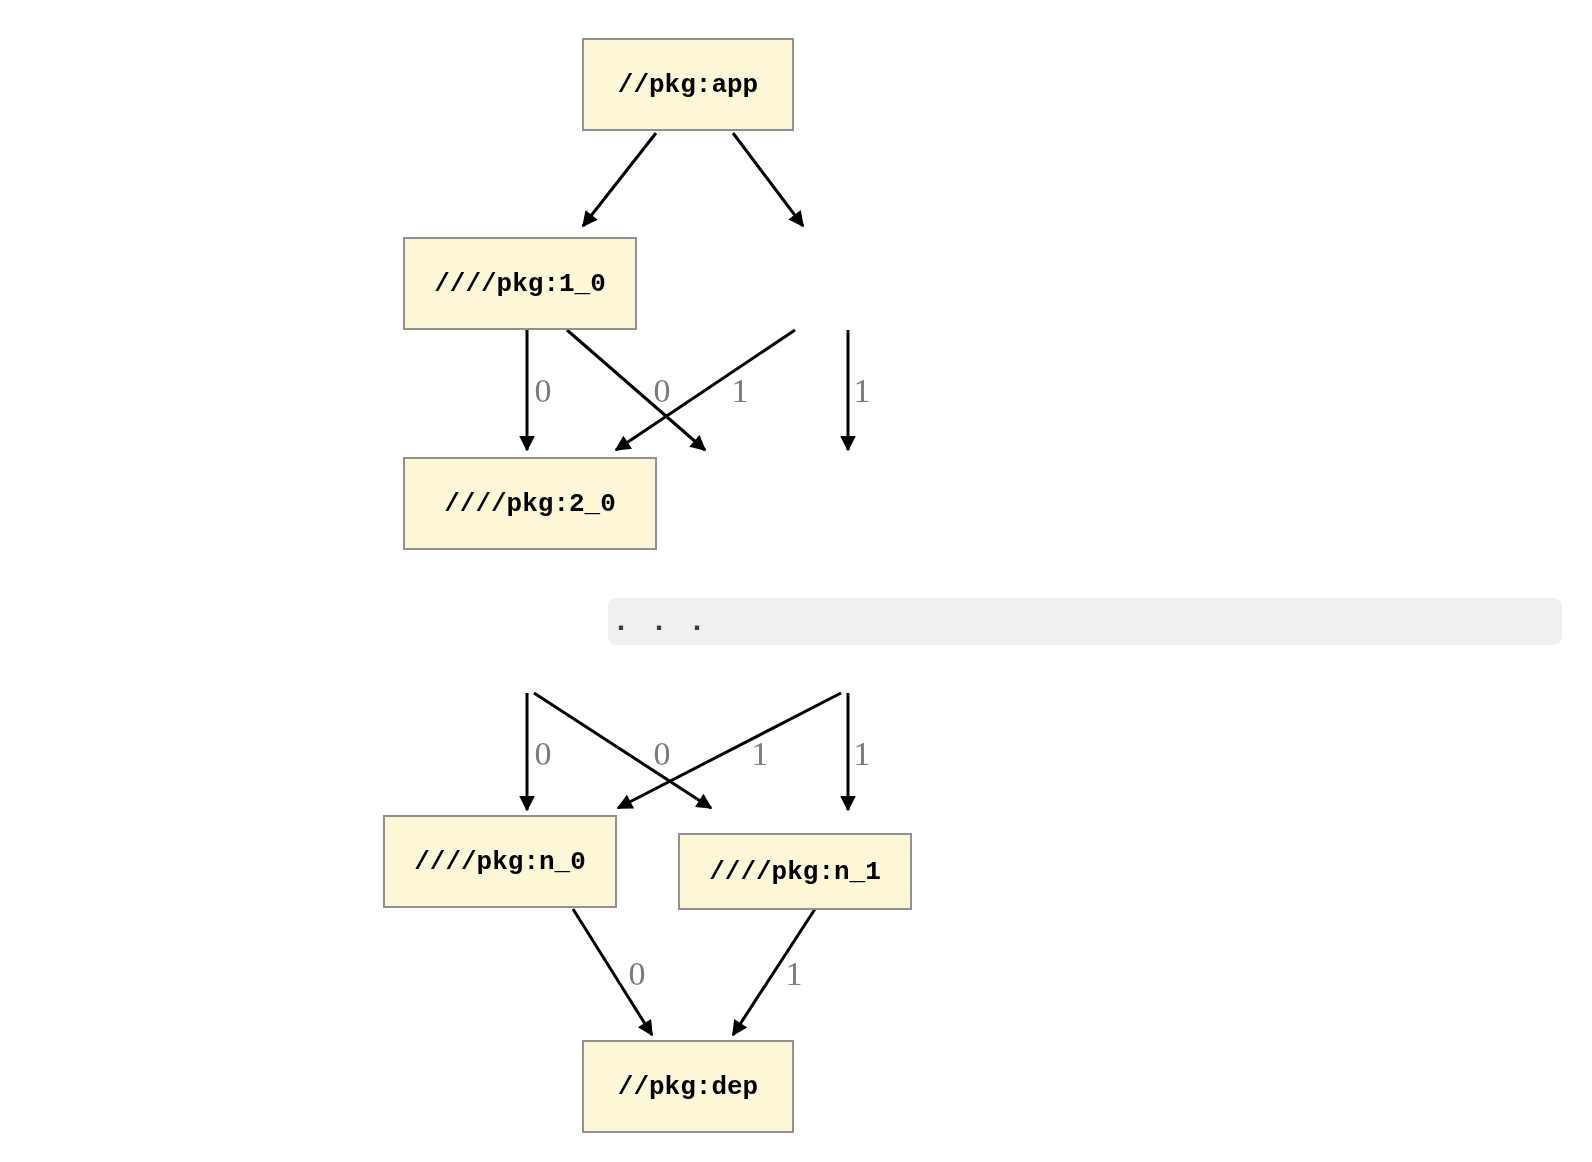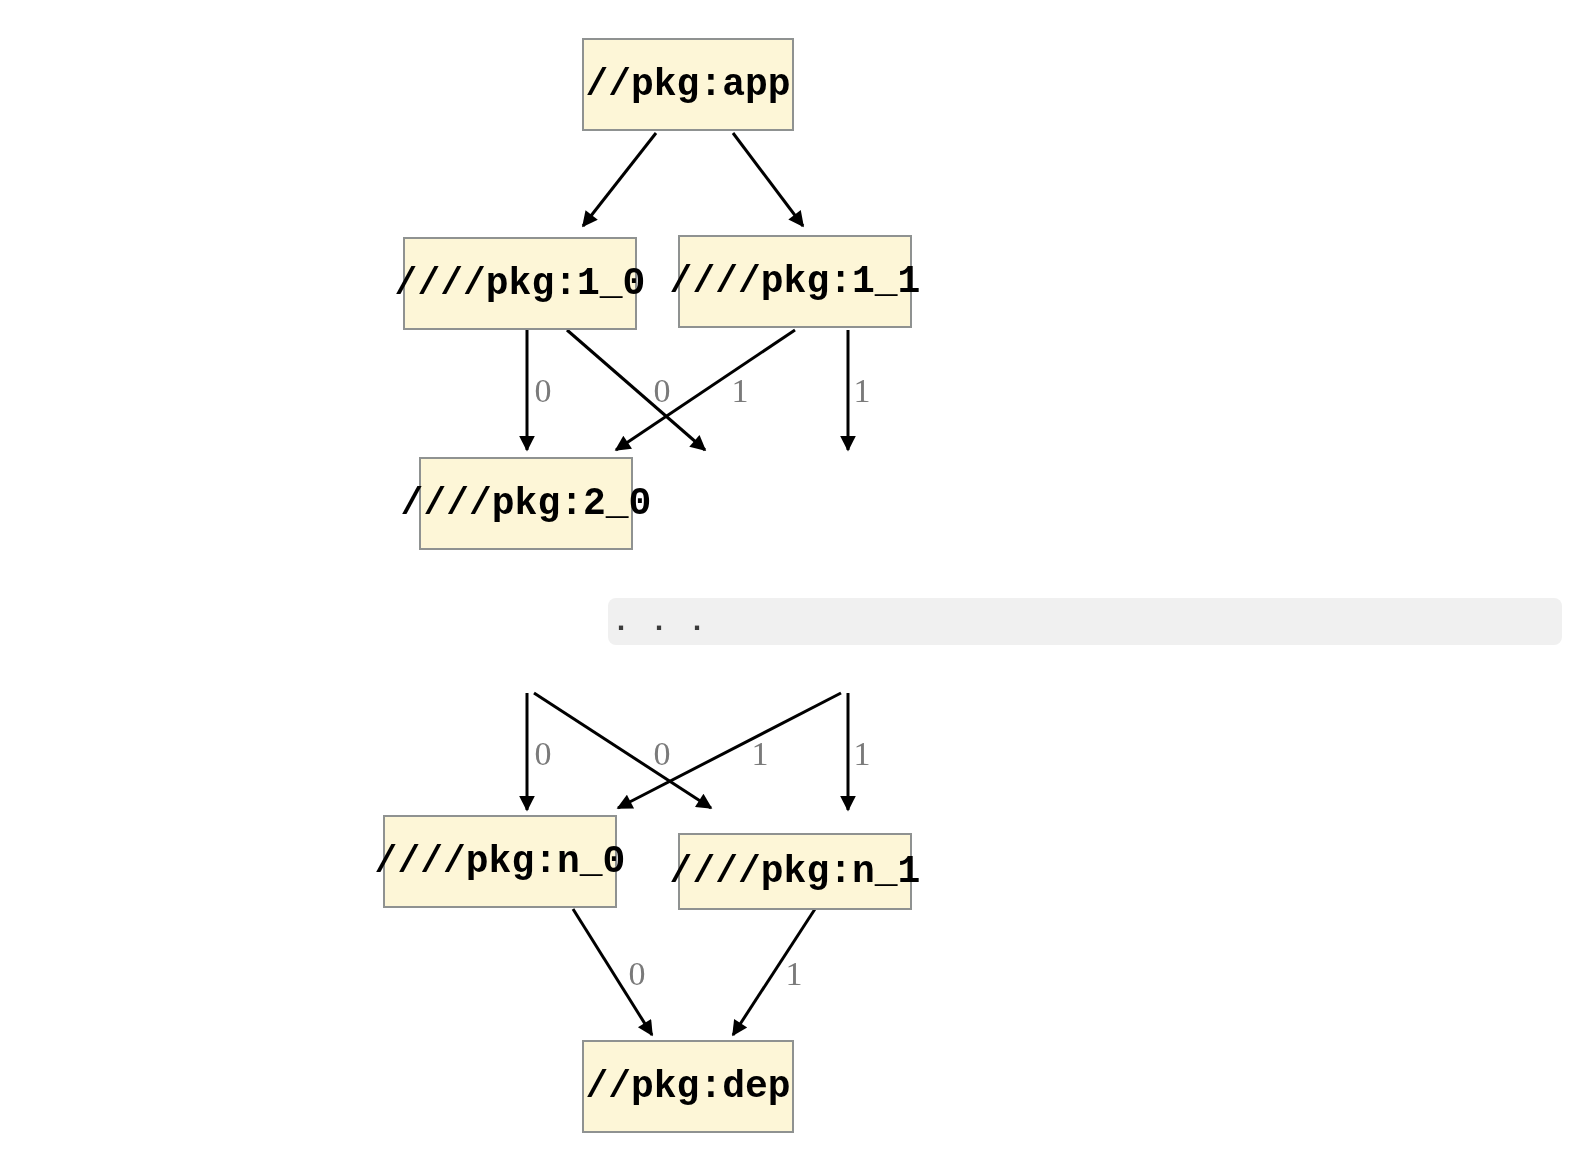"//pkg:app" .node { font-size: 38px -> 26px }
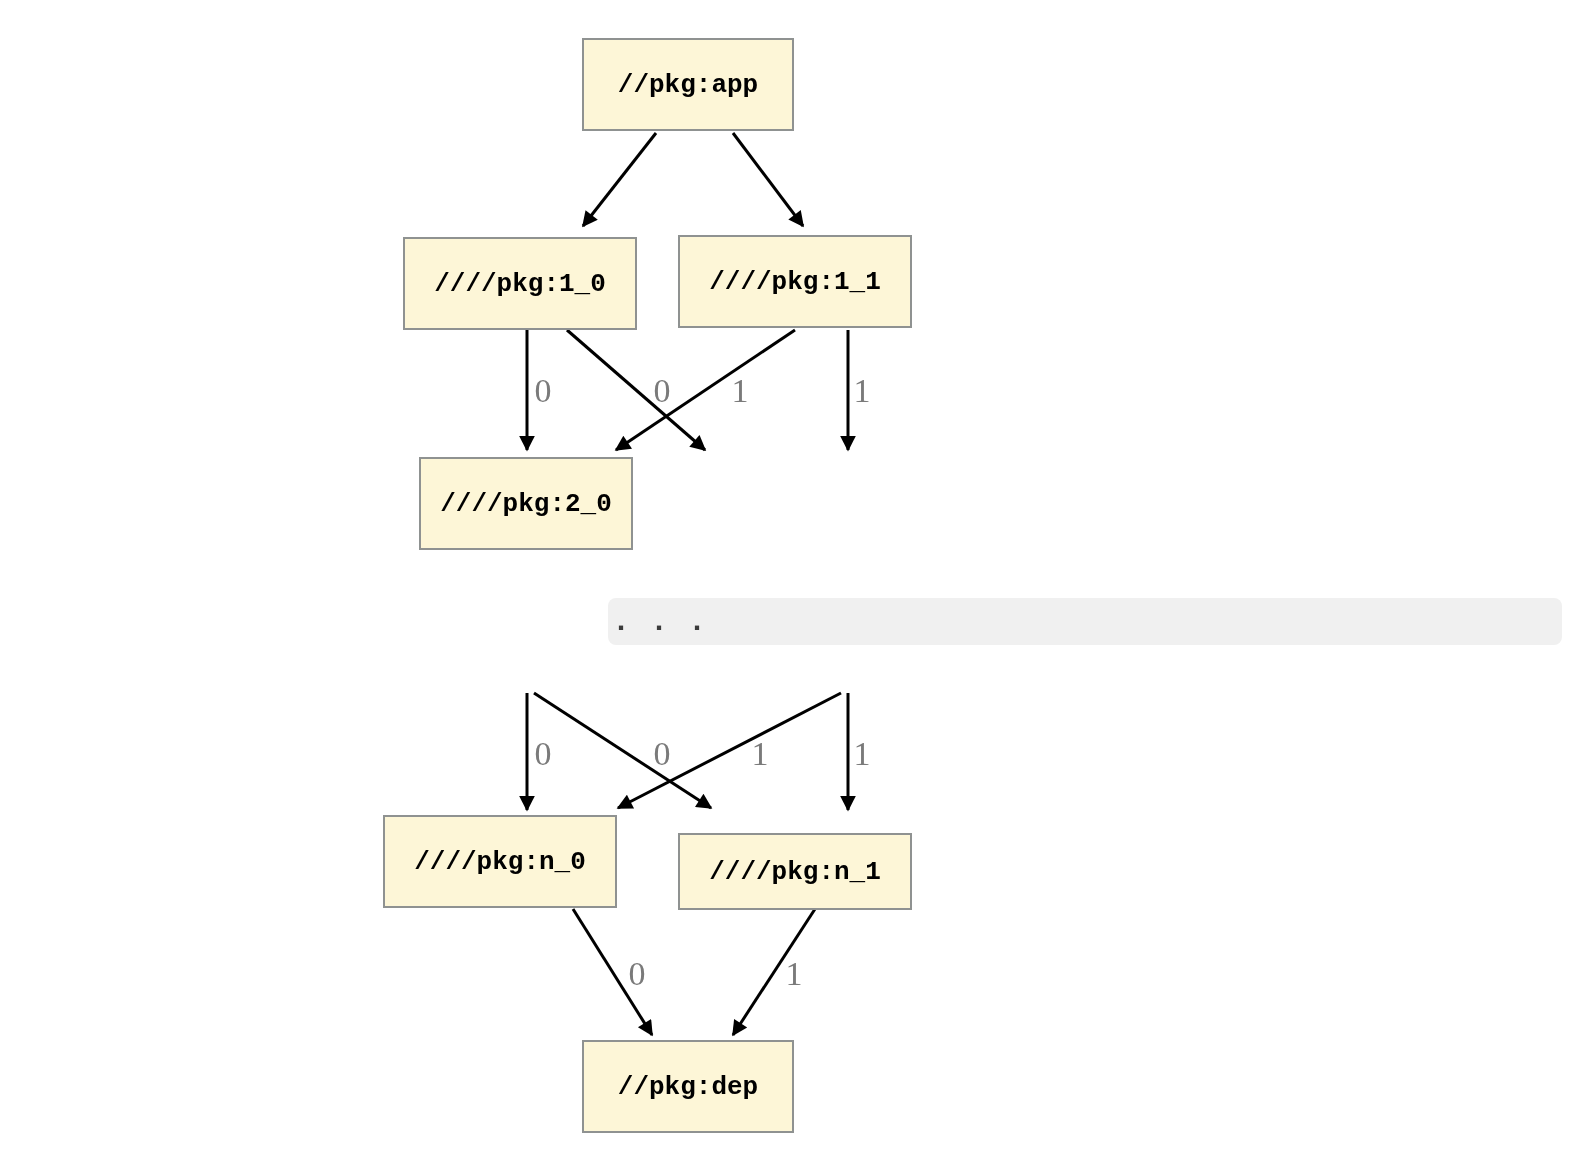"////pkg:1_1" div.node { html: <div>////pkg:1_1</div> -> none }
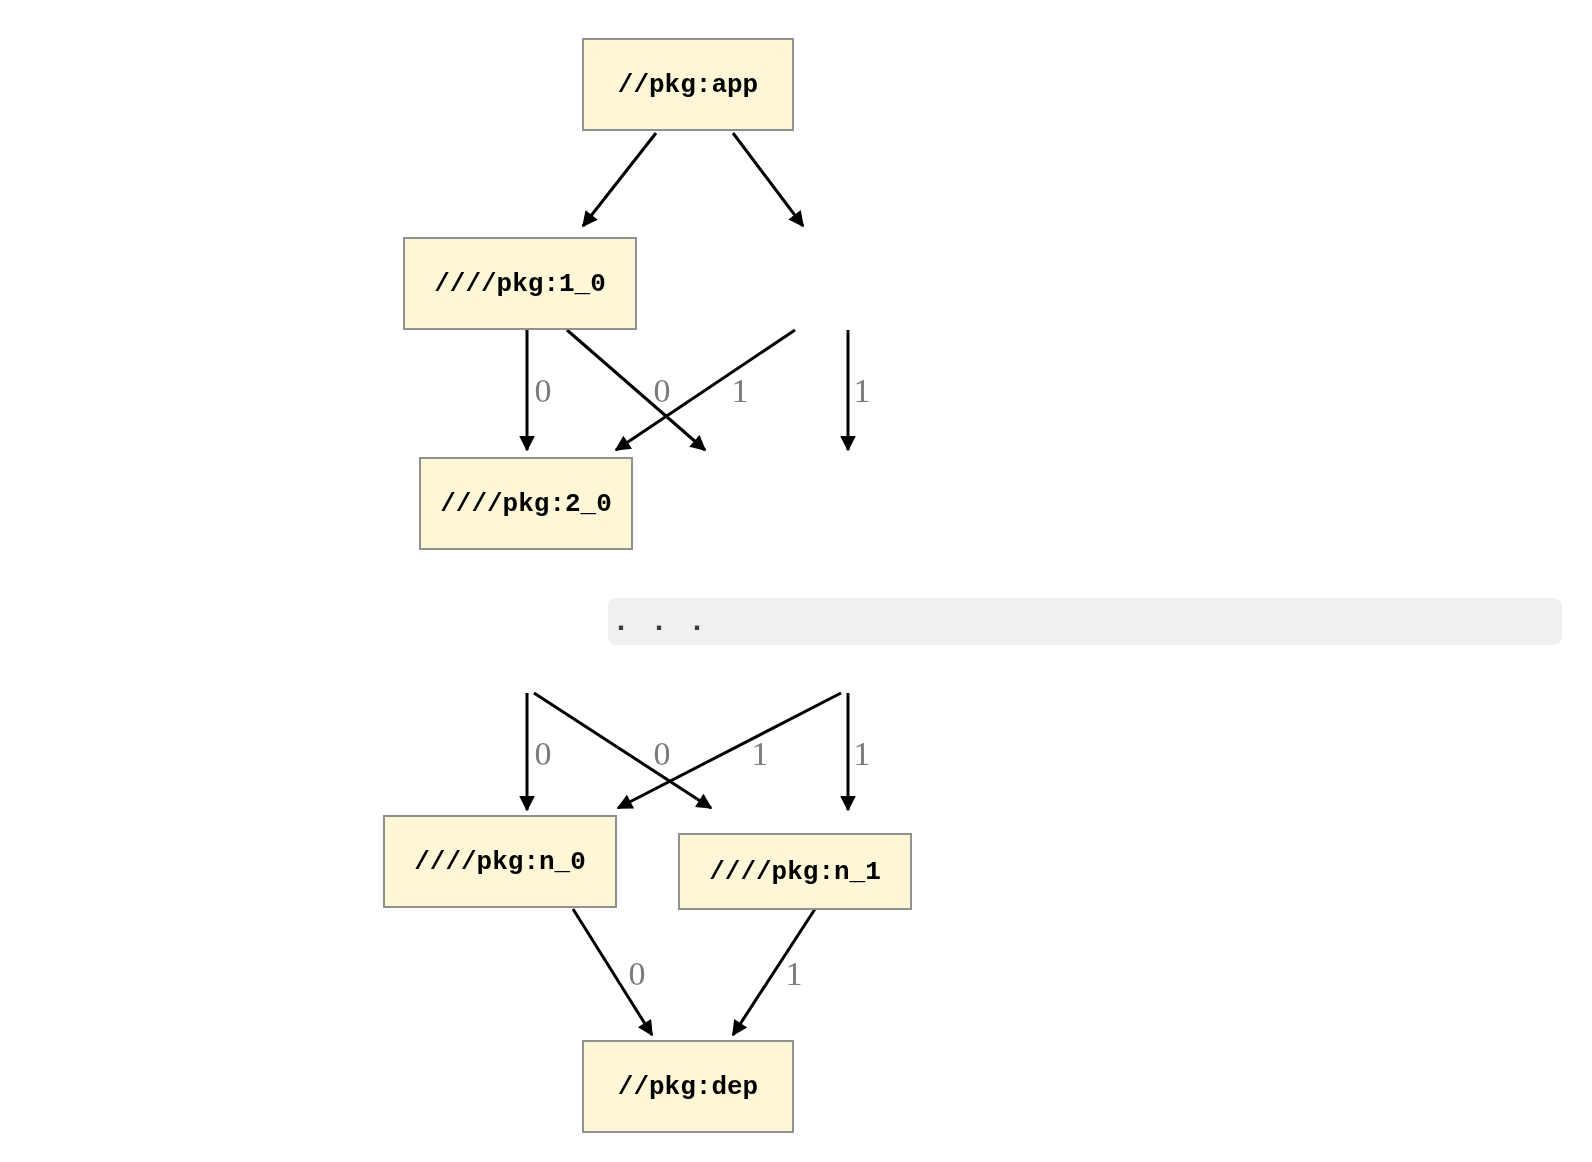"////pkg:2_0" .node-v2_0 { margin-left: 16px -> none; width: 214px -> 254px }
